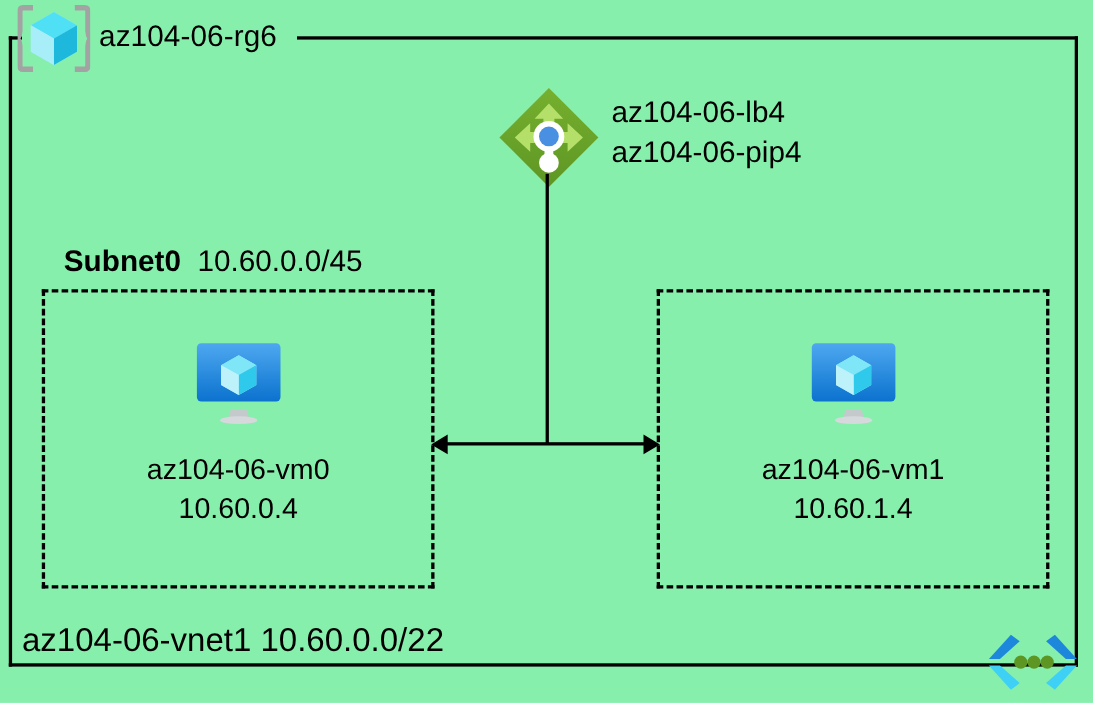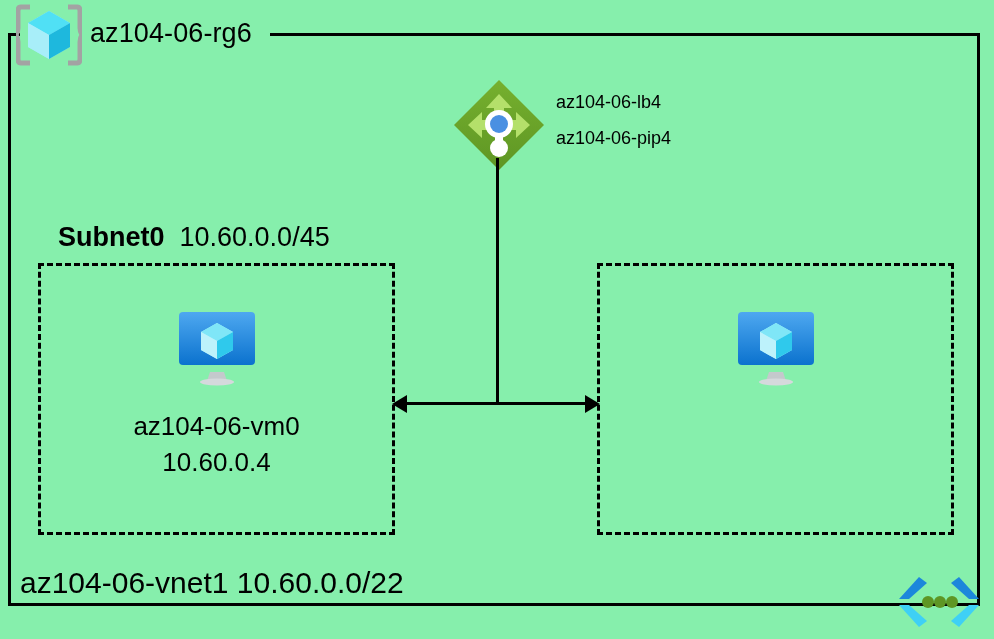"az104-06-lb4" .lb-labels { font-size: 18px -> 27px }
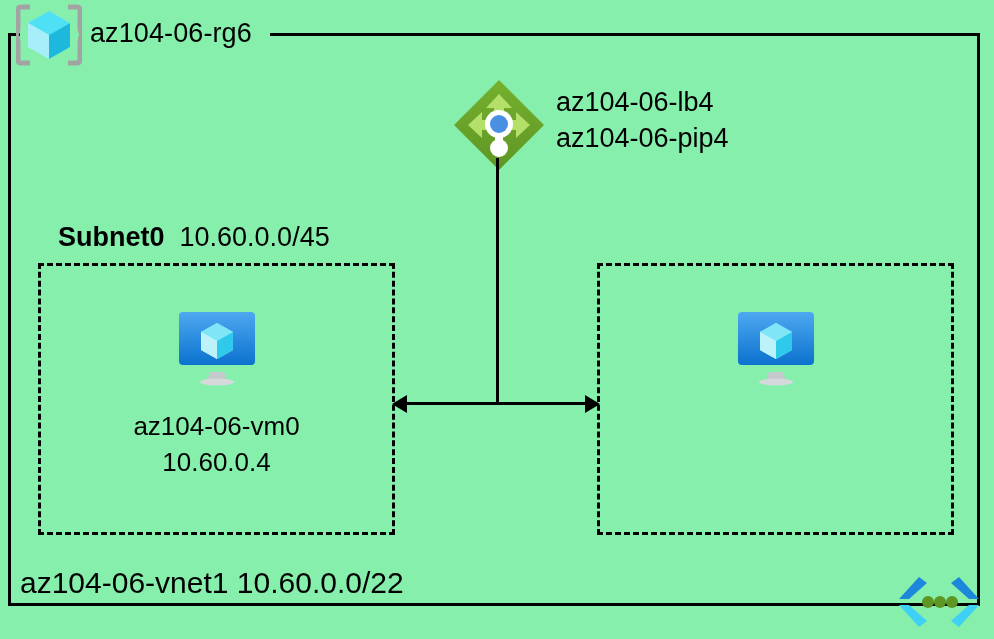"az104-06-vm1" div.vm-labels { html: none -> <div> <div>az104-06-vm1</div> <div>10.60.1.4</div> </div> }
